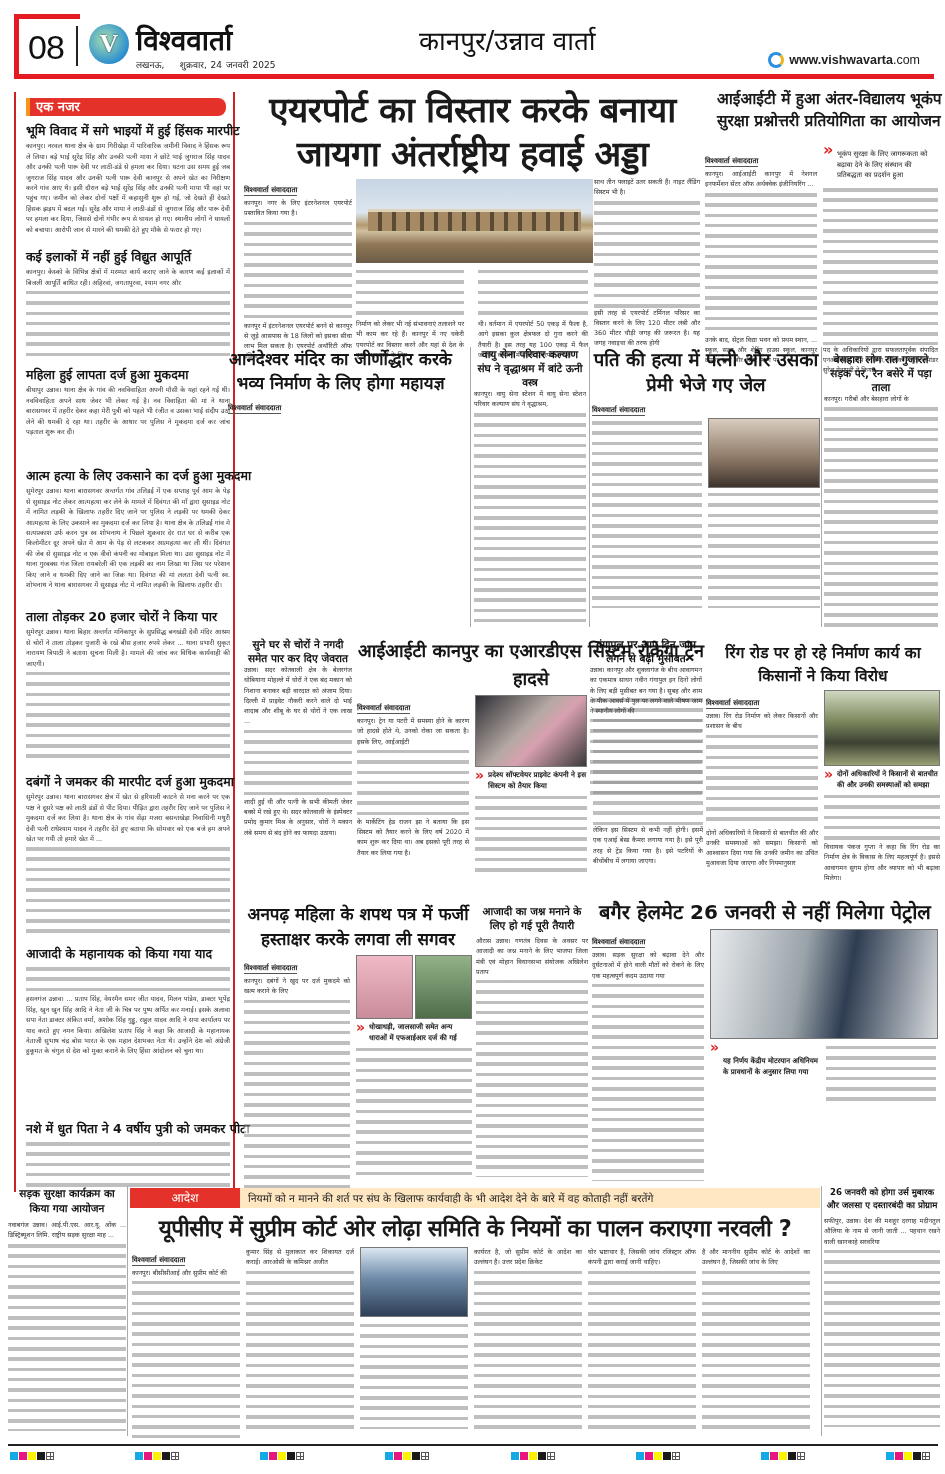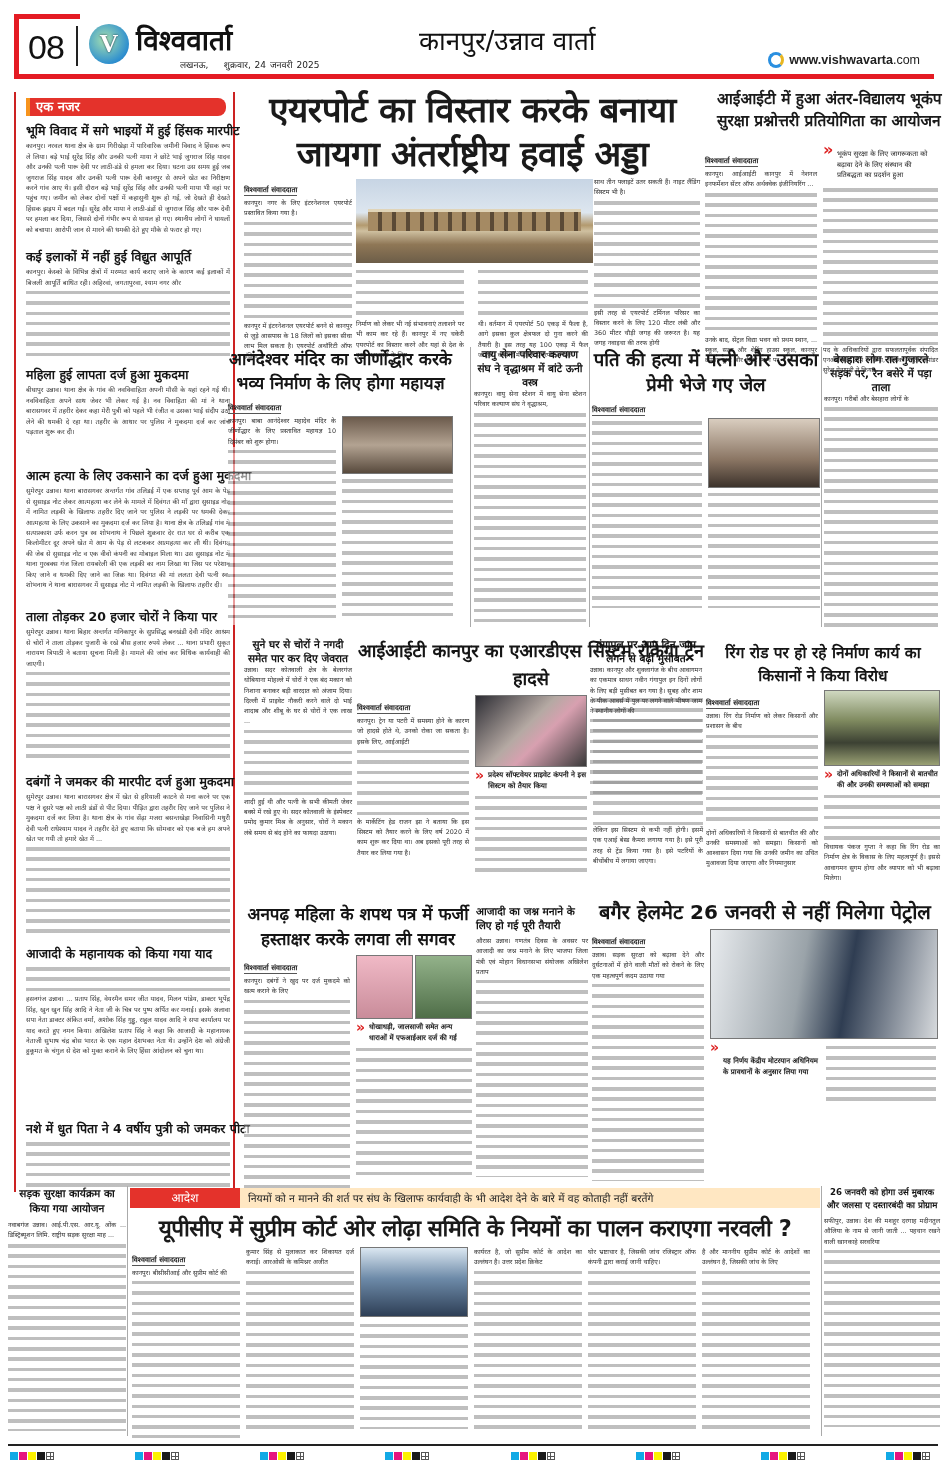"लखनऊ, शुक्रवार, 24 जनवरी 2025" .mh-date { margin-left: 44px -> none }
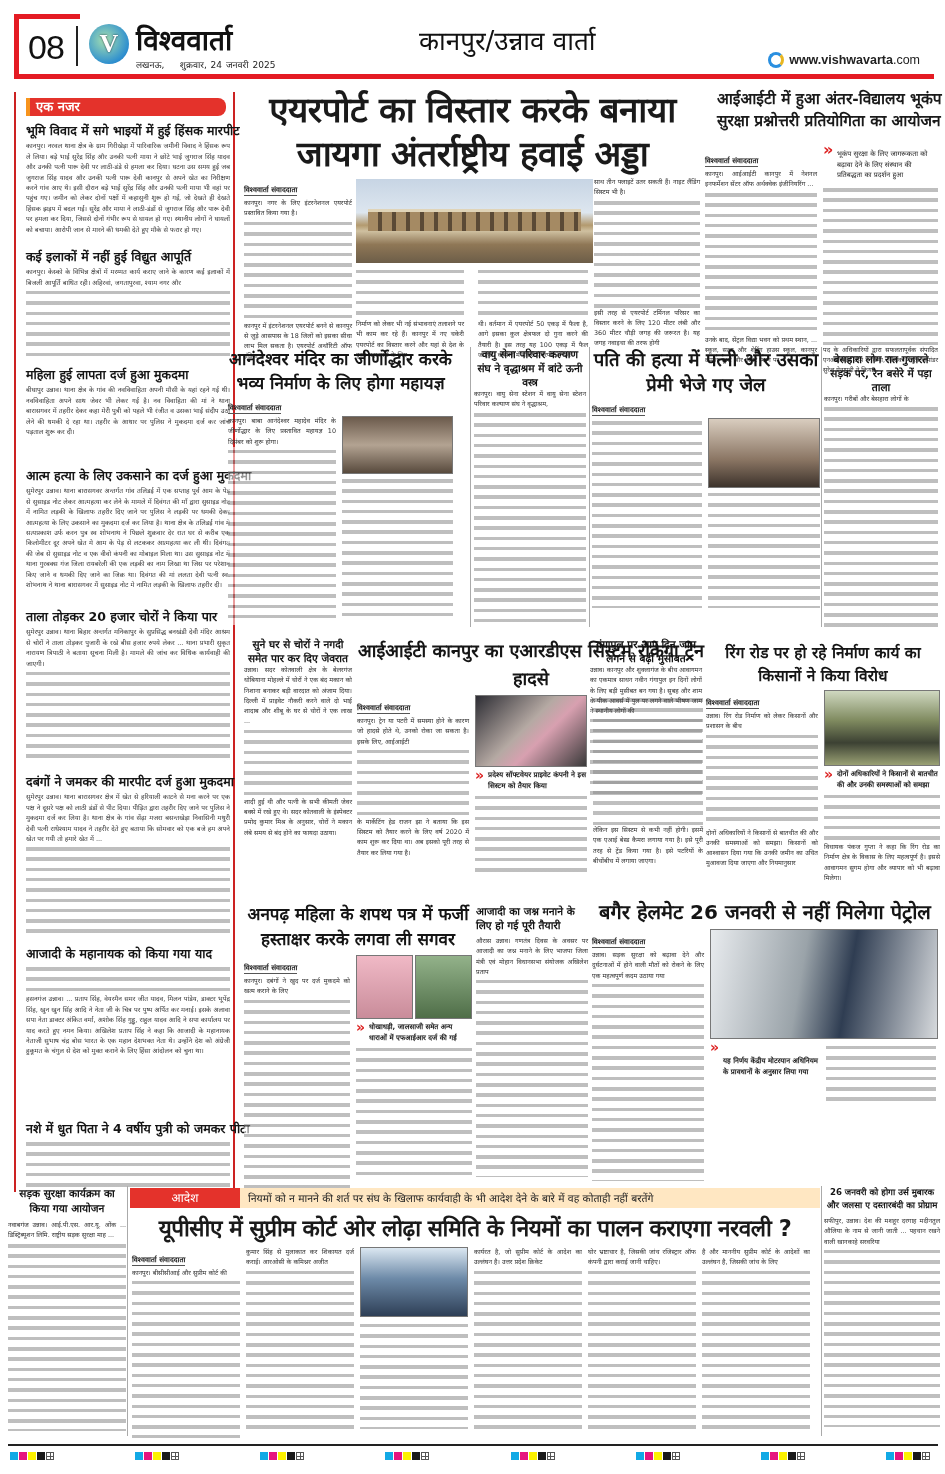"कानपुर। बाबा आनंदेश्वर महादेव मंदिर" div { html: <div> <div> <div>कानपुर। बाबा आनंदेश्वर महादेव मंदिर के जीर्णोद्धार के लिए प्रस्तावित महायज्ञ 10 दिसंबर को शुरू होगा।</div> <div></div> </div> <div> <div></div> <div></div> </div> </div> -> none }
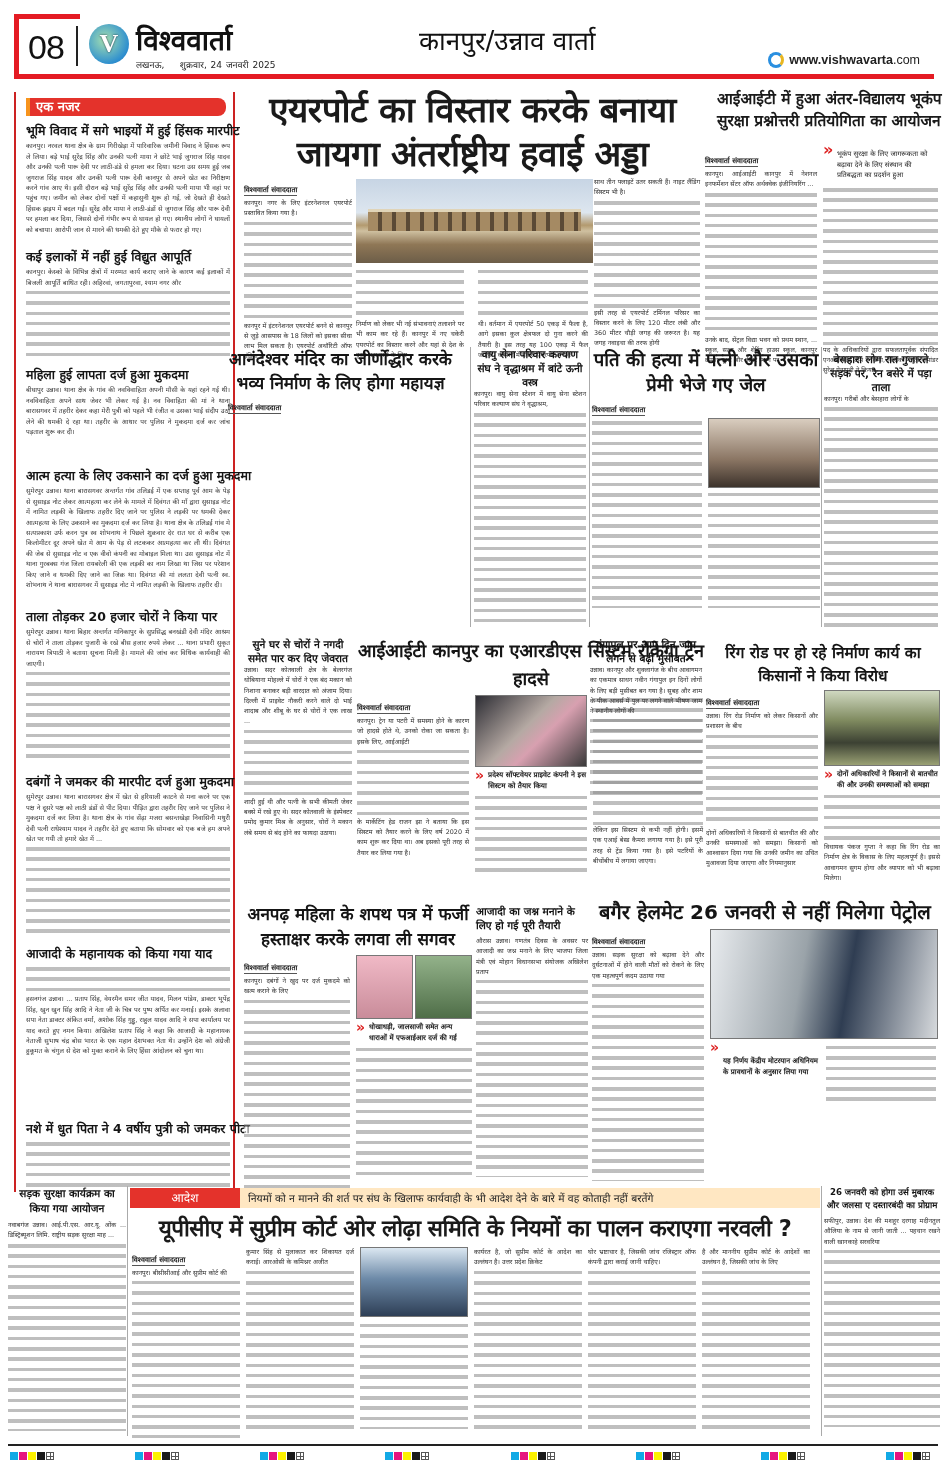"आजादी का जश्न मनाने के" div.hl { text-align: none -> center }
